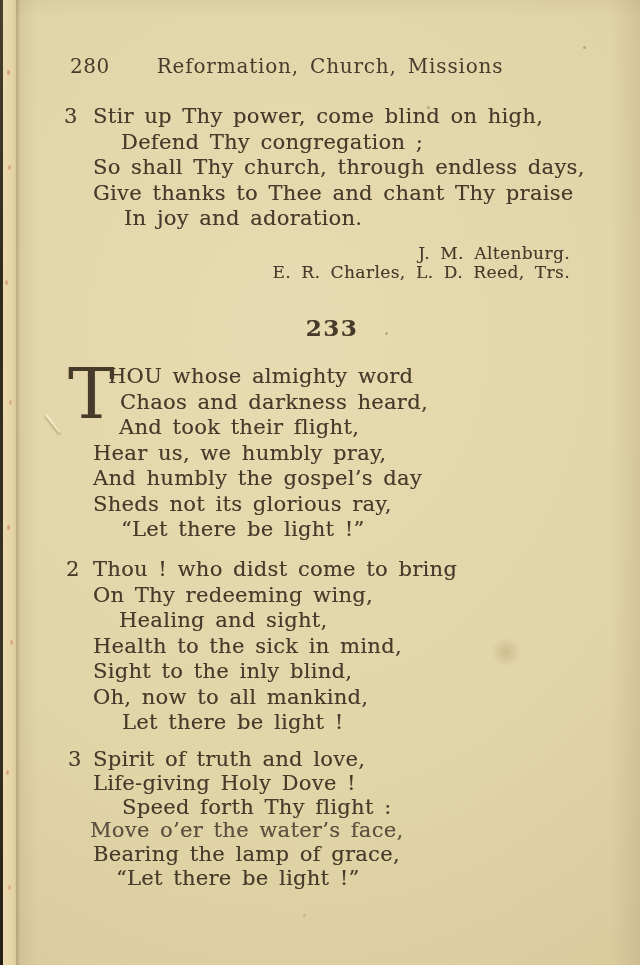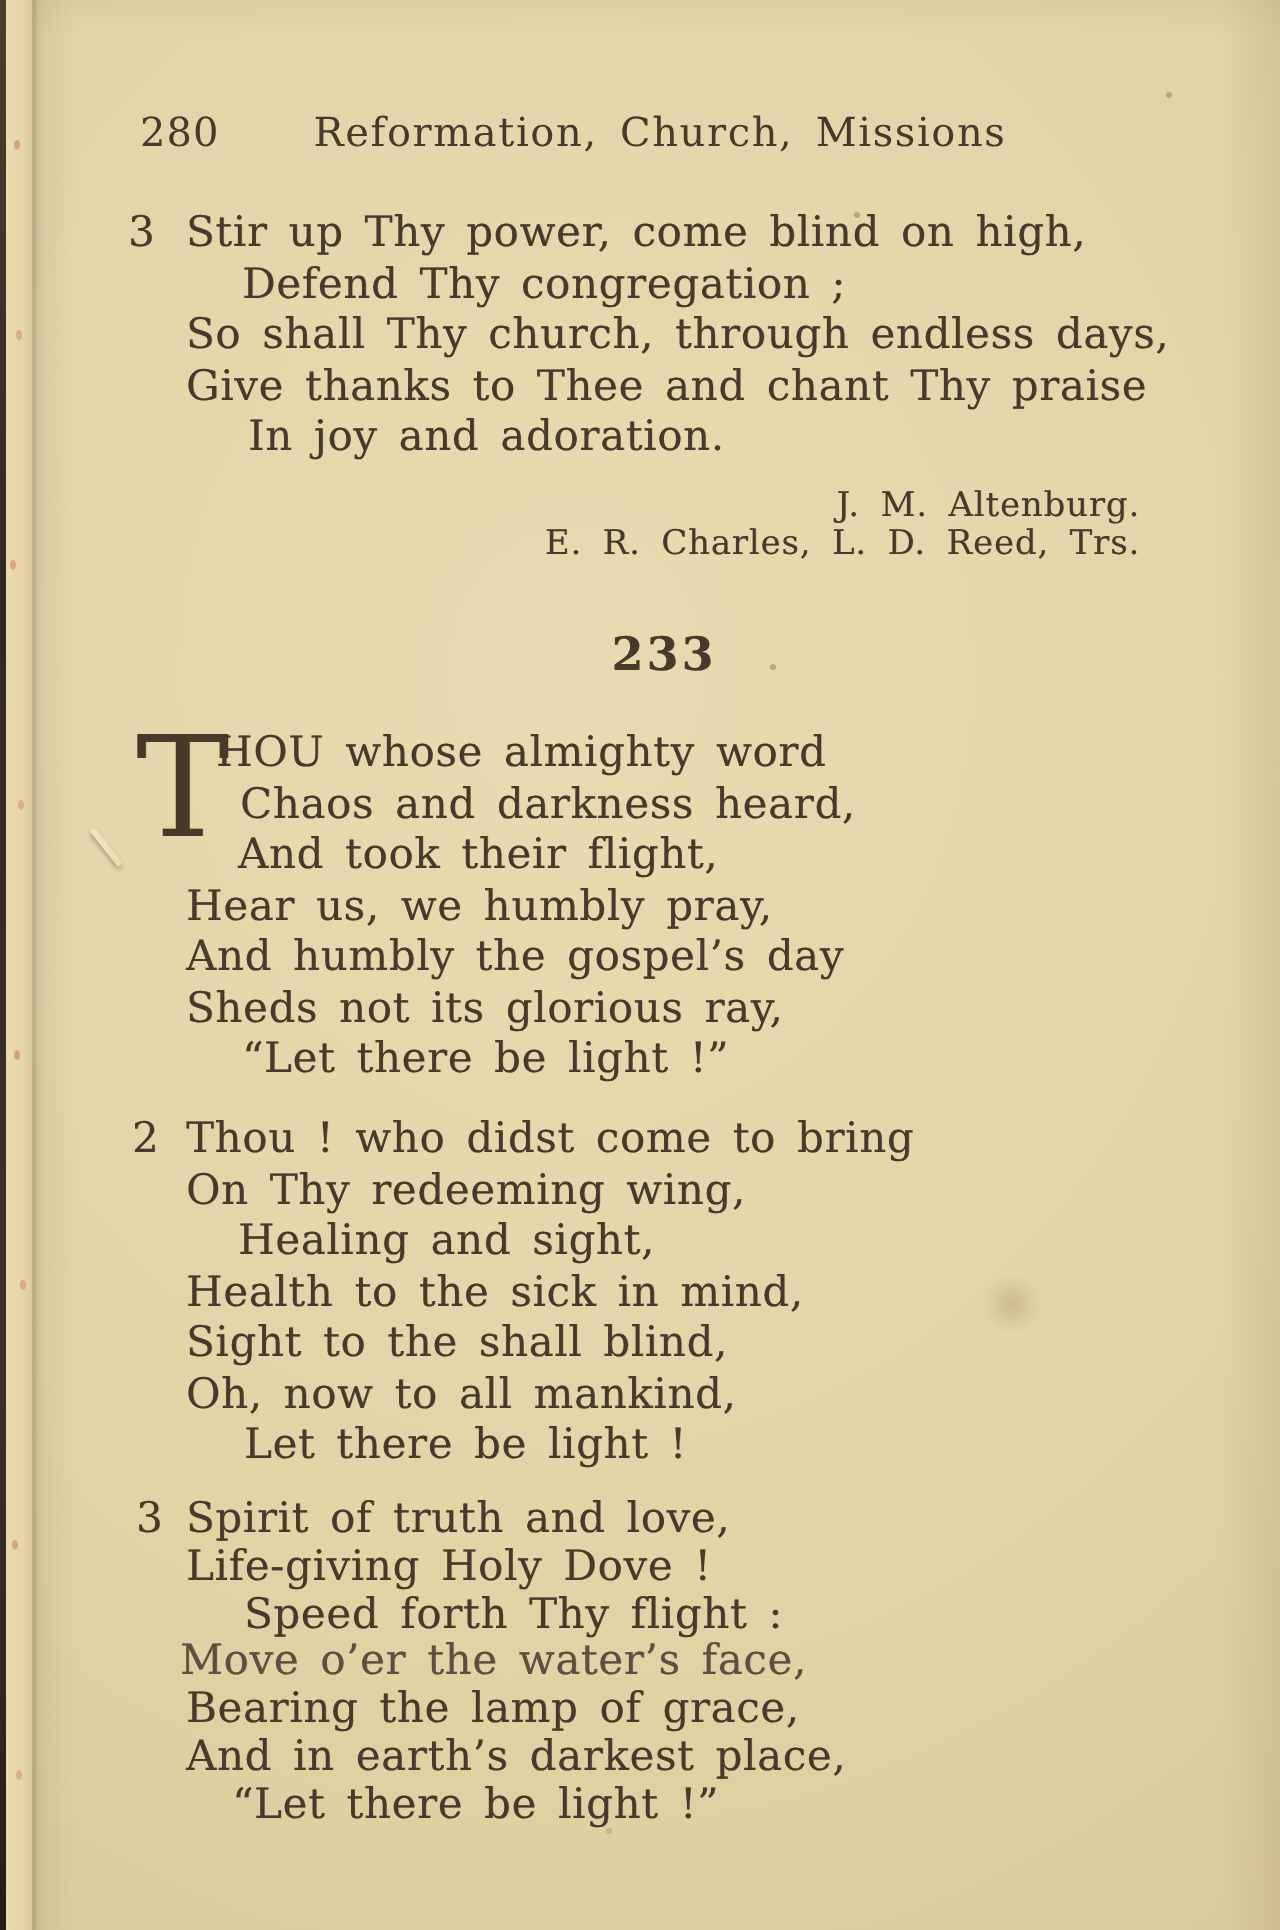"Sight to the shall blind," div { text: shall -> inly }
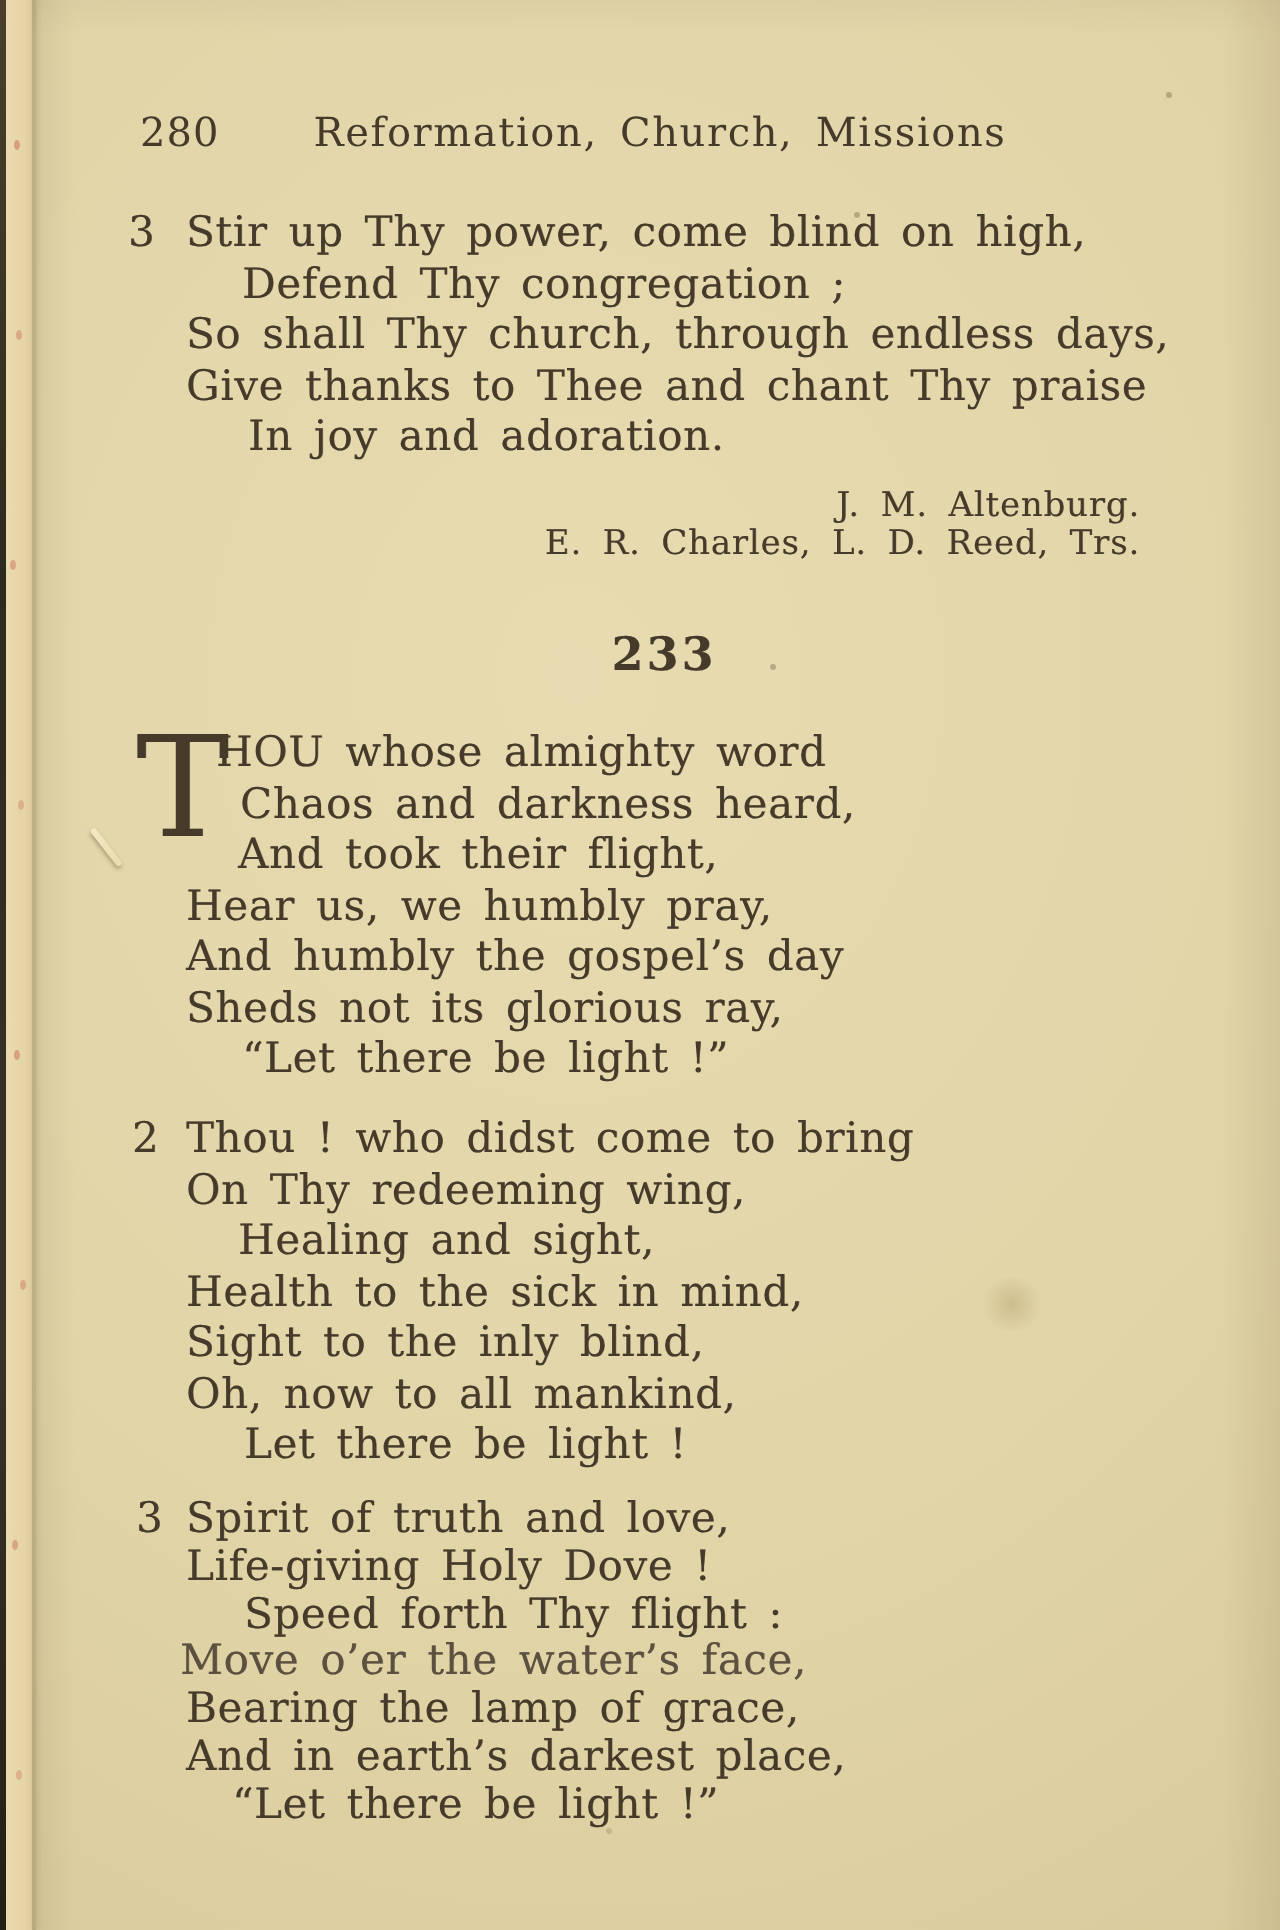"And in earth’s darkest place," div { html: <div>And in earth’s darkest place,</div> -> none }
